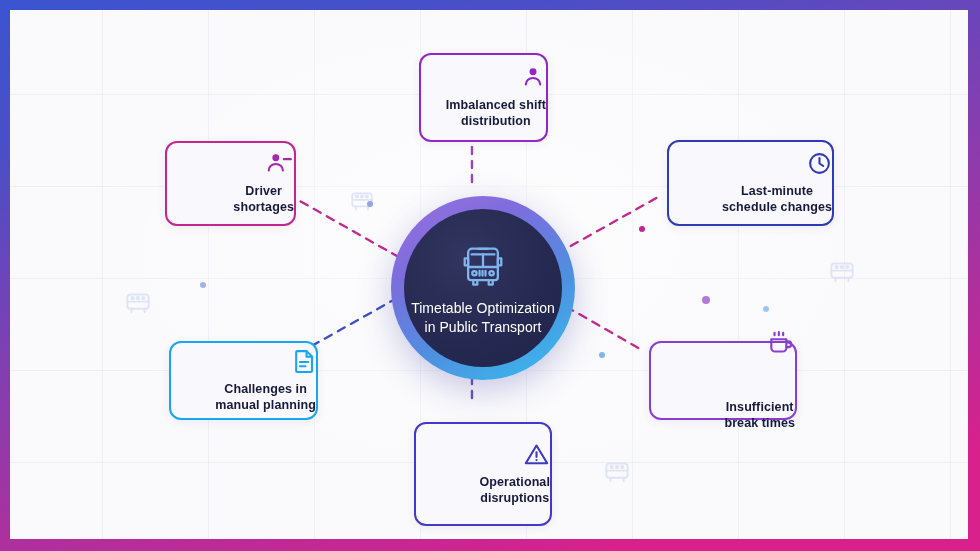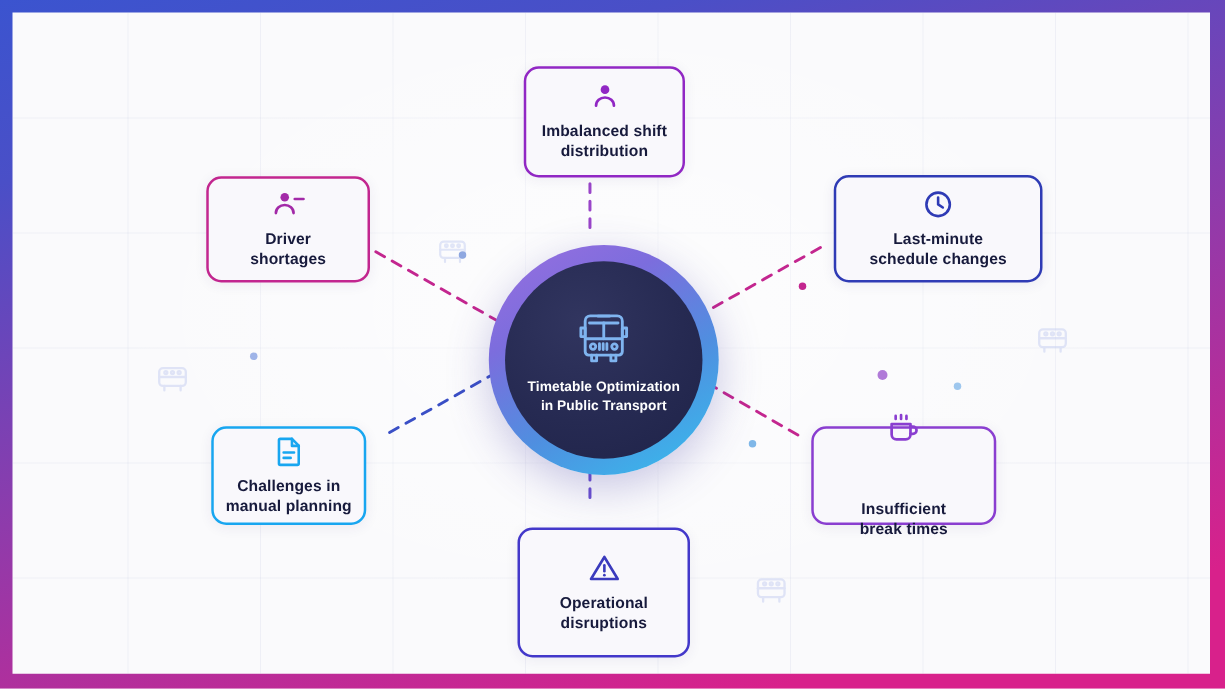"Imbalanced shift" .card { align-items: center -> flex-end }
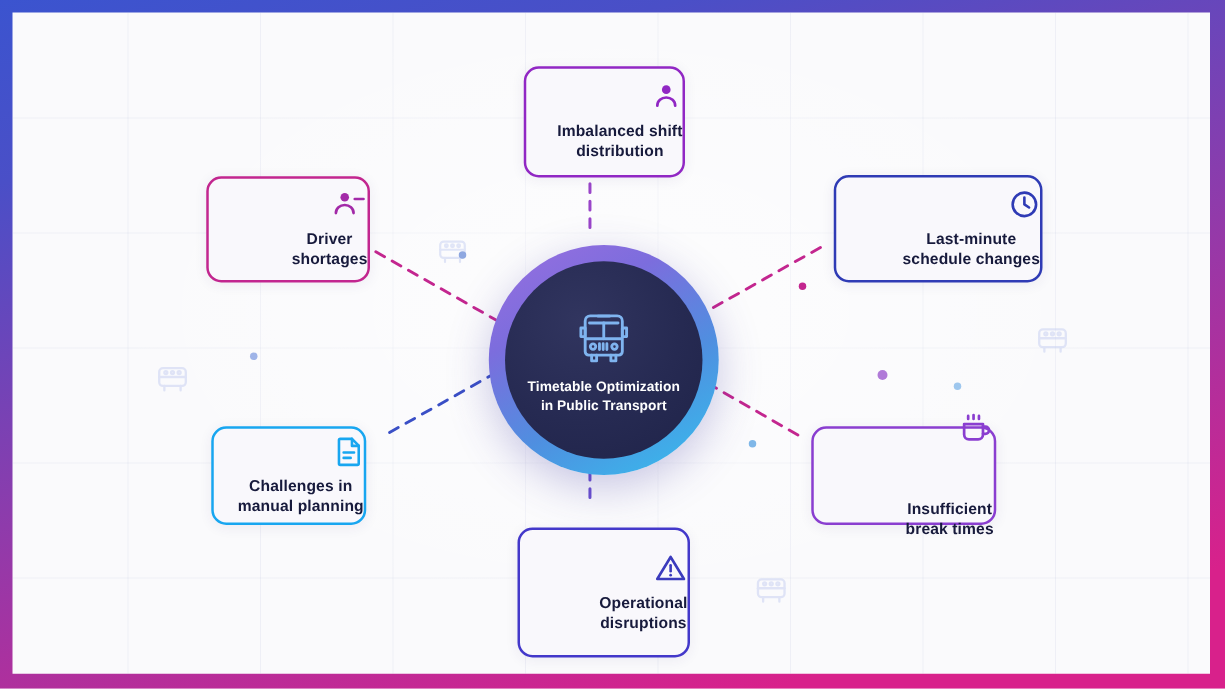"Timetable Optimization" #hub-title { font-size: 11px -> 14px; font-weight: bold -> normal }
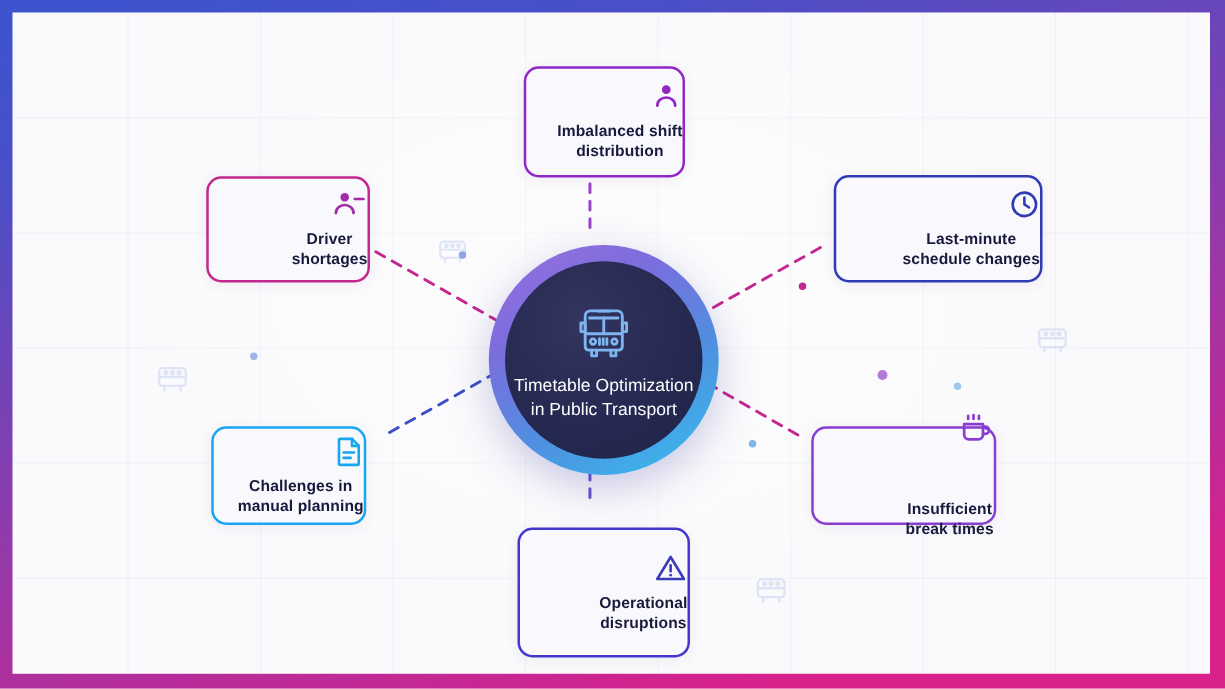"Challenges in" #c-bl { width: 124px -> 149px }
